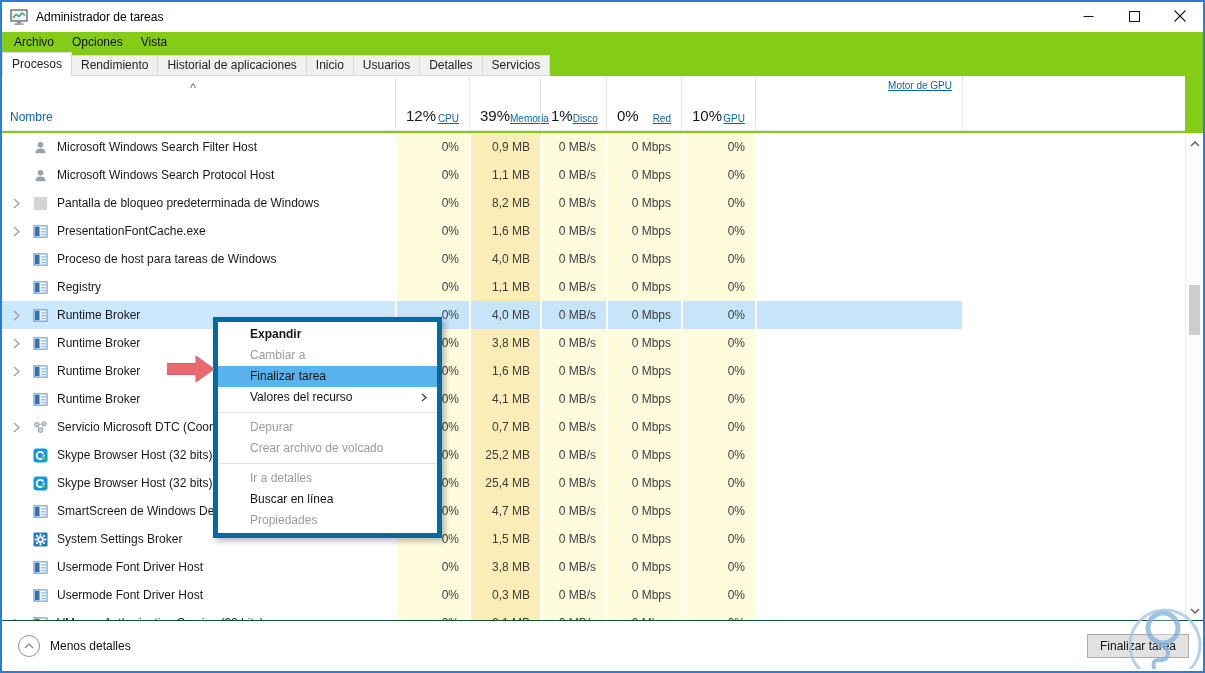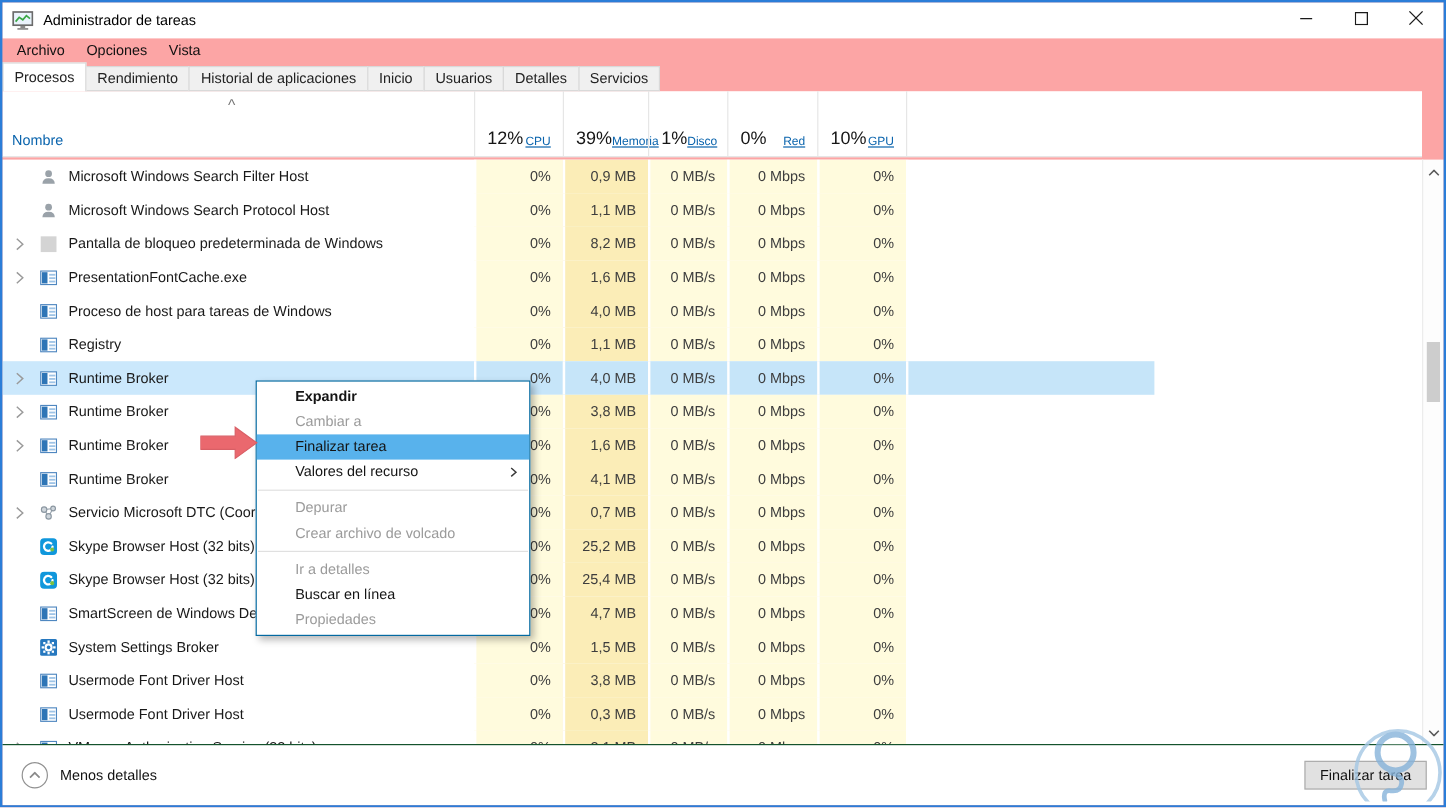"Administrador de tareas" .window { background: #fca5a5 -> #84cc16 }
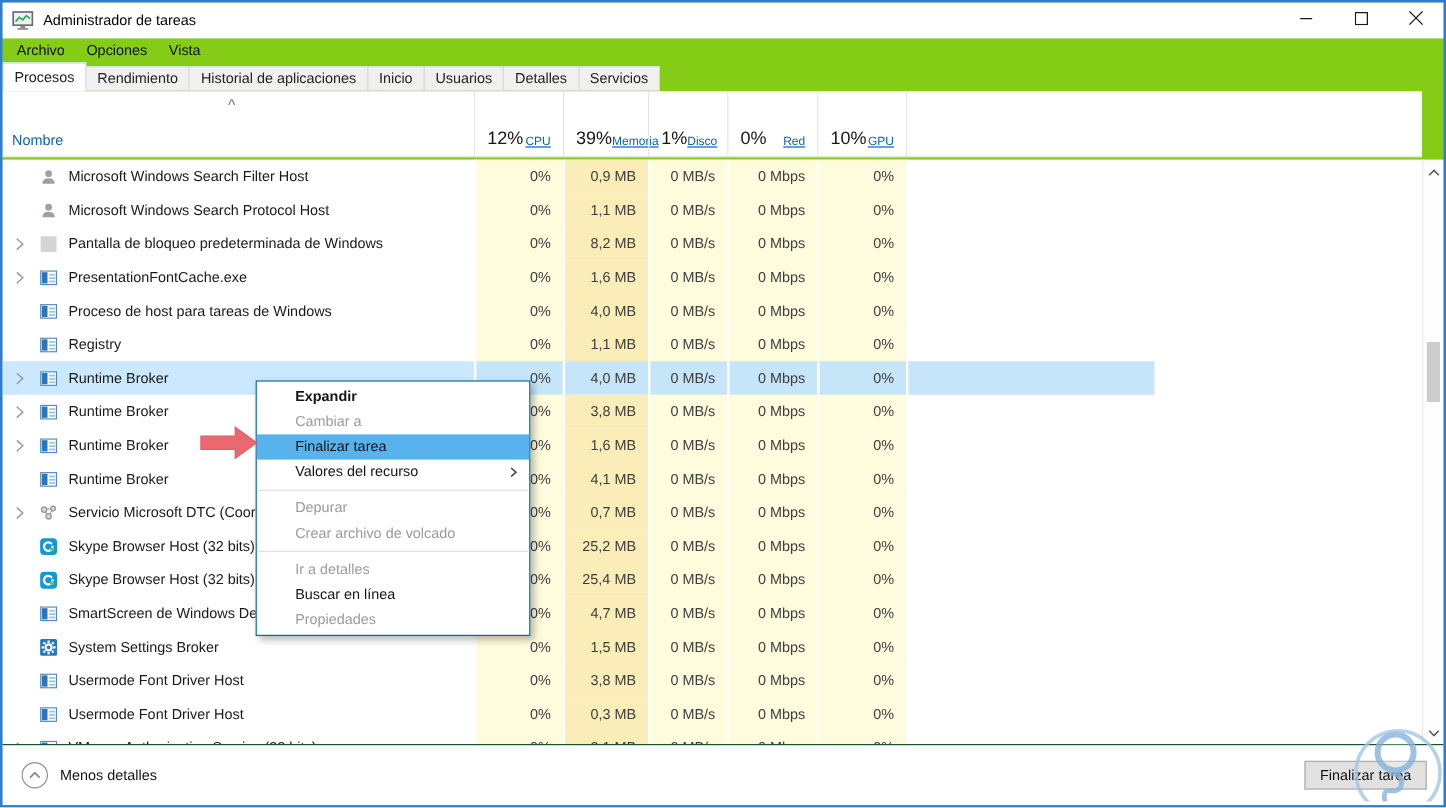"Motor de GPU" div.h-cell { html: none -> <div> <div>Motor de GPU</div> </div> }
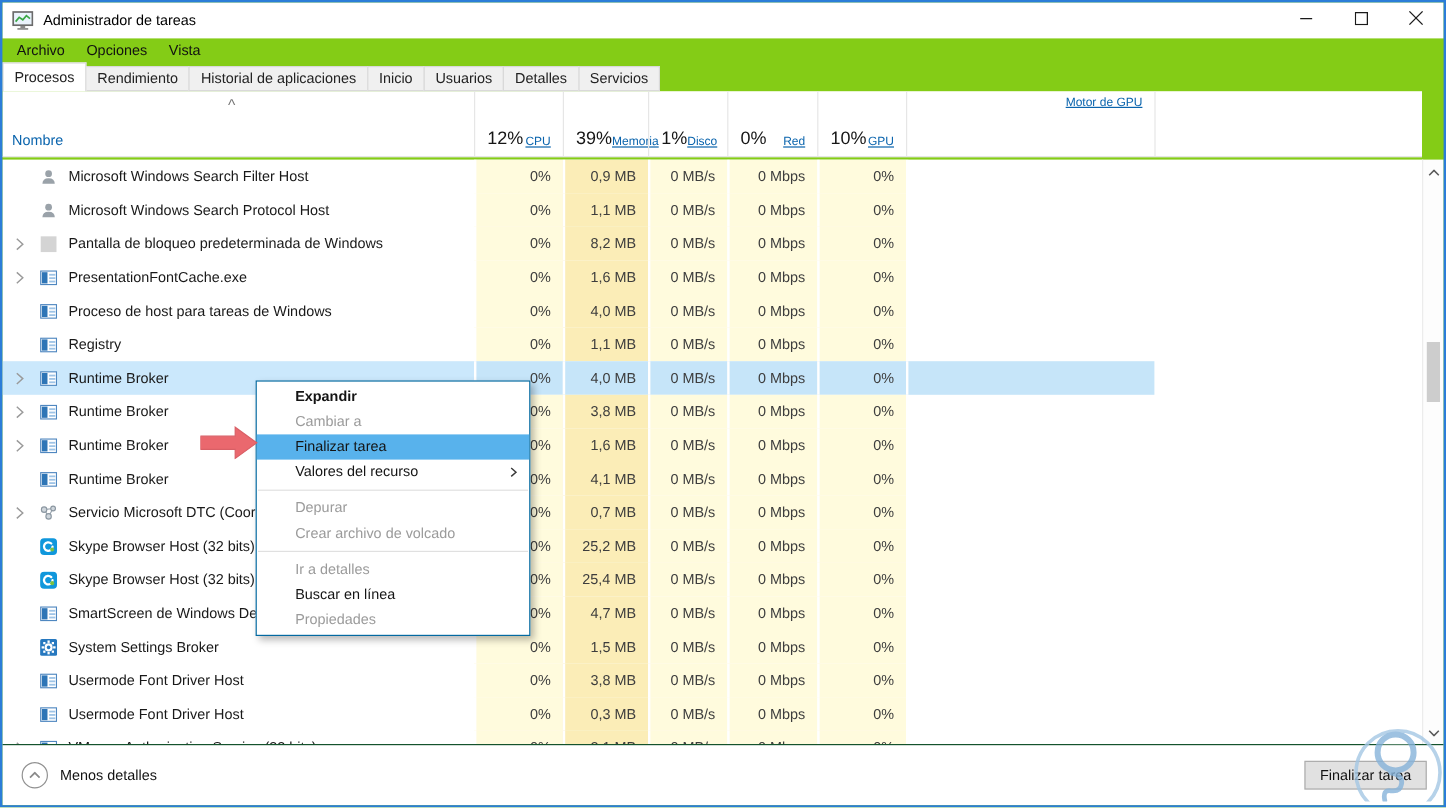"Expandir" .ctx { border: 1px solid #0369a1 -> 5px solid #0369a1 }
